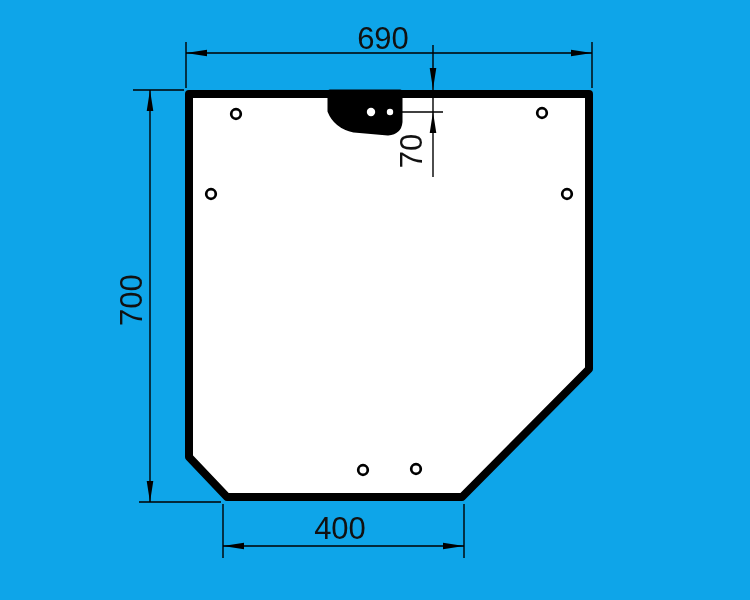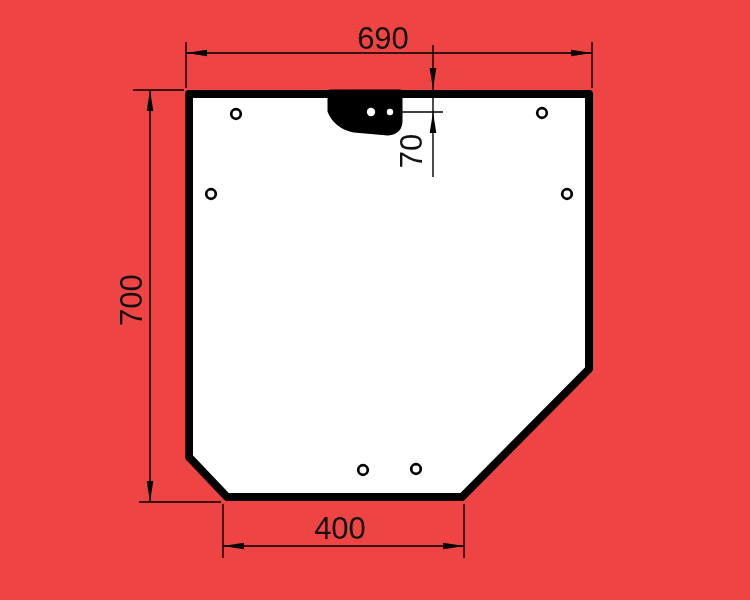"690" .canvas { background: #ef4444 -> #0ea5e9 }
